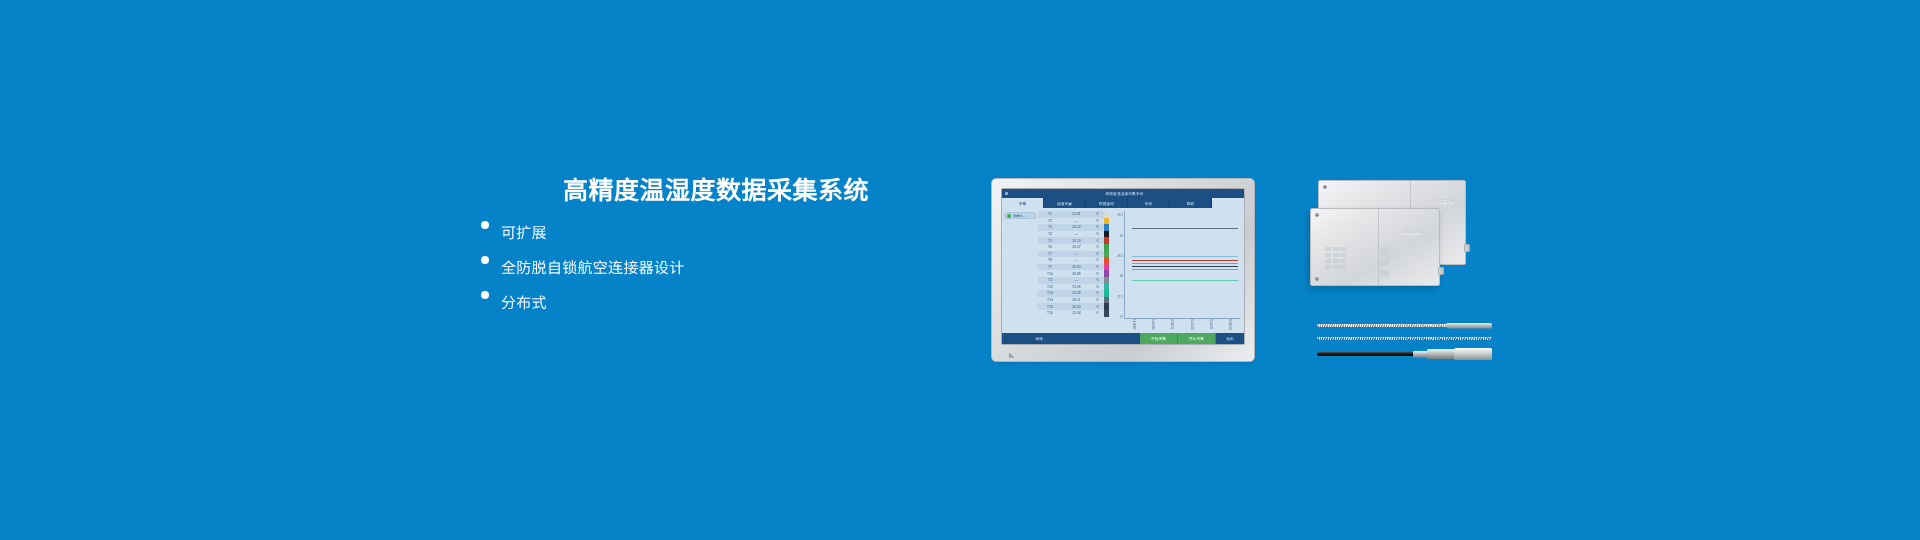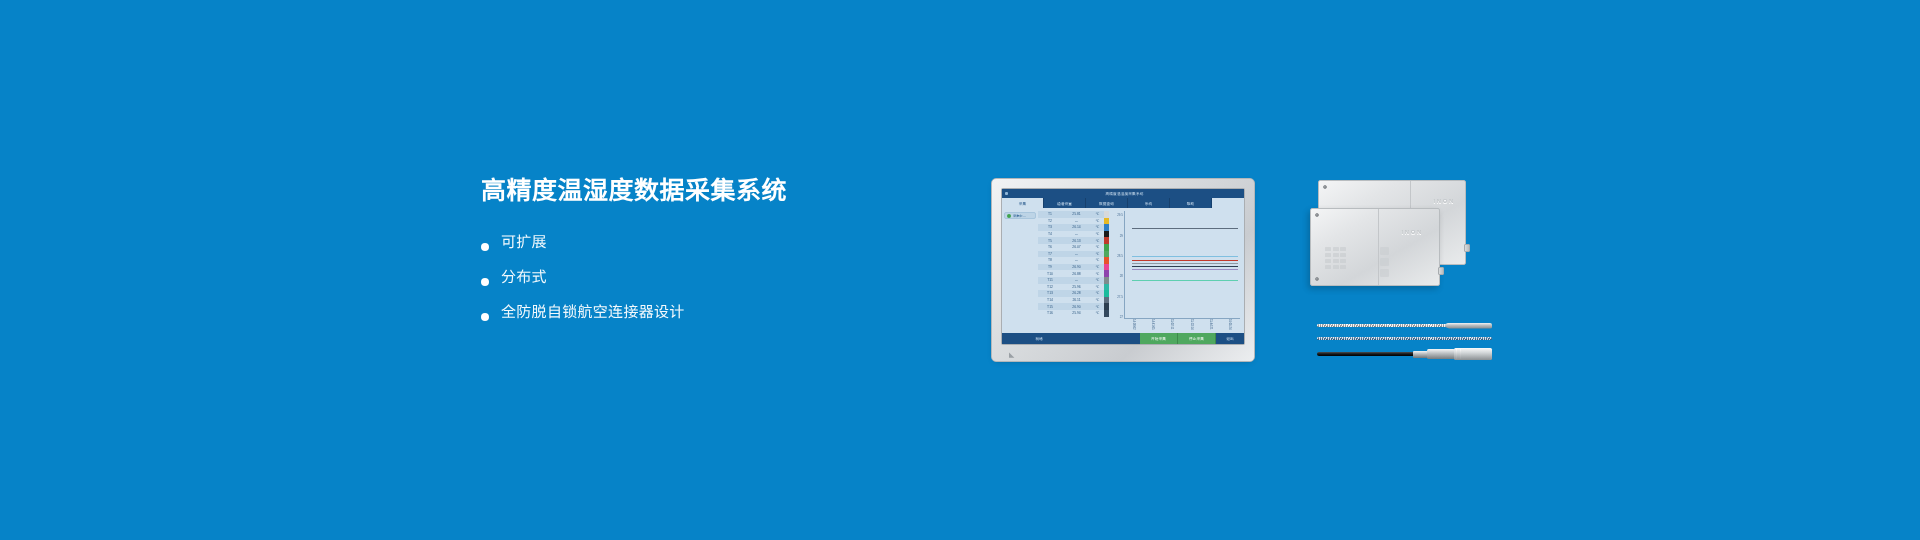"高精度温湿度数据采集系统" .headline { text-align: none -> center }
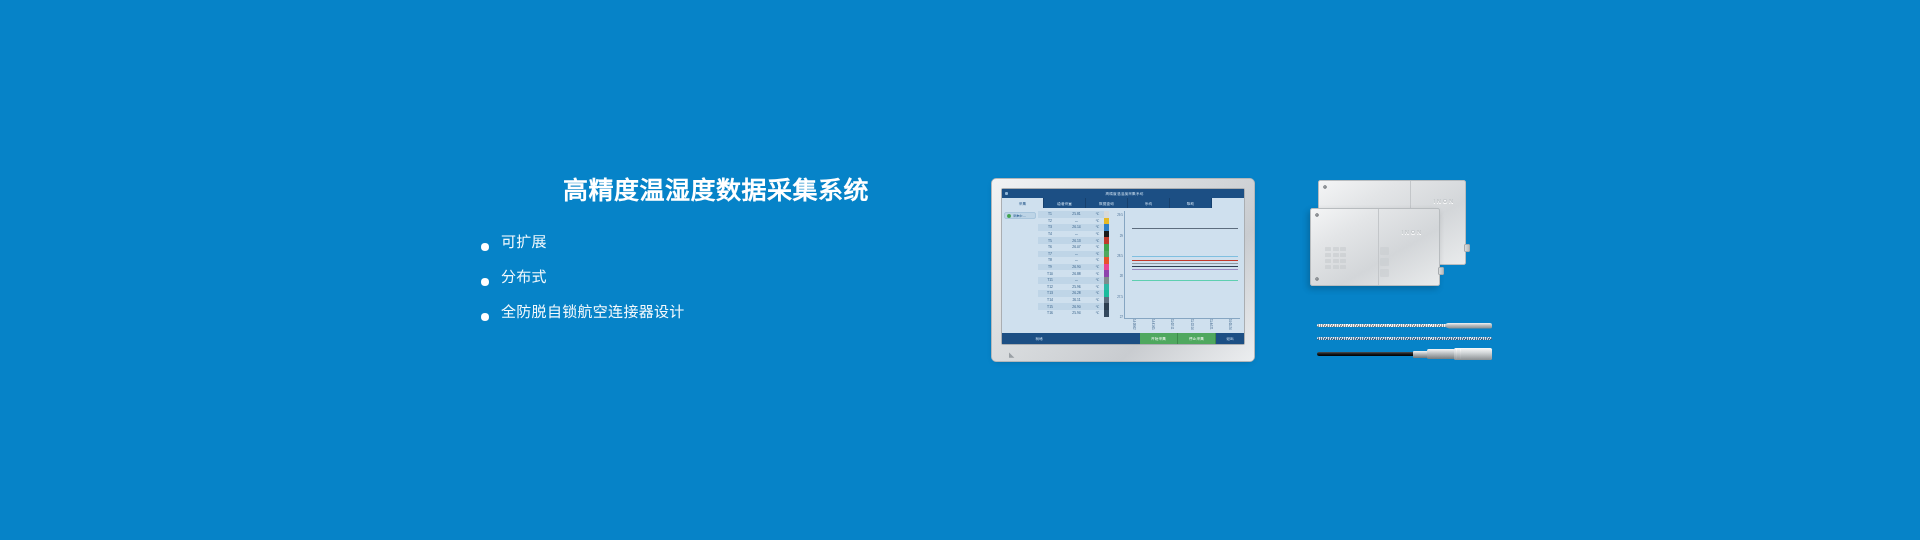"可扩展" .feature { align-items: flex-end -> flex-start }
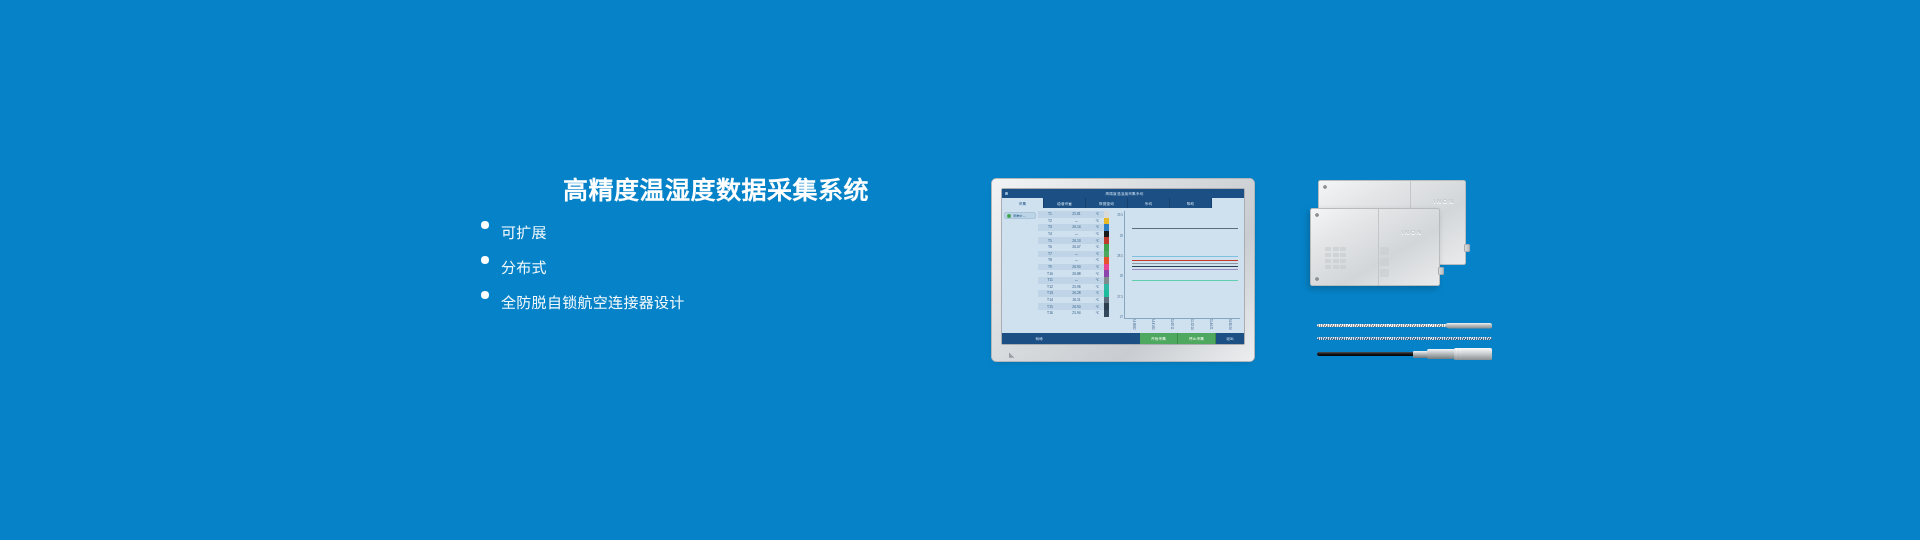"分布式" li.feature { order: before "全防脱自锁航空连接器设计" -> after "全防脱自锁航空连接器设计" }
